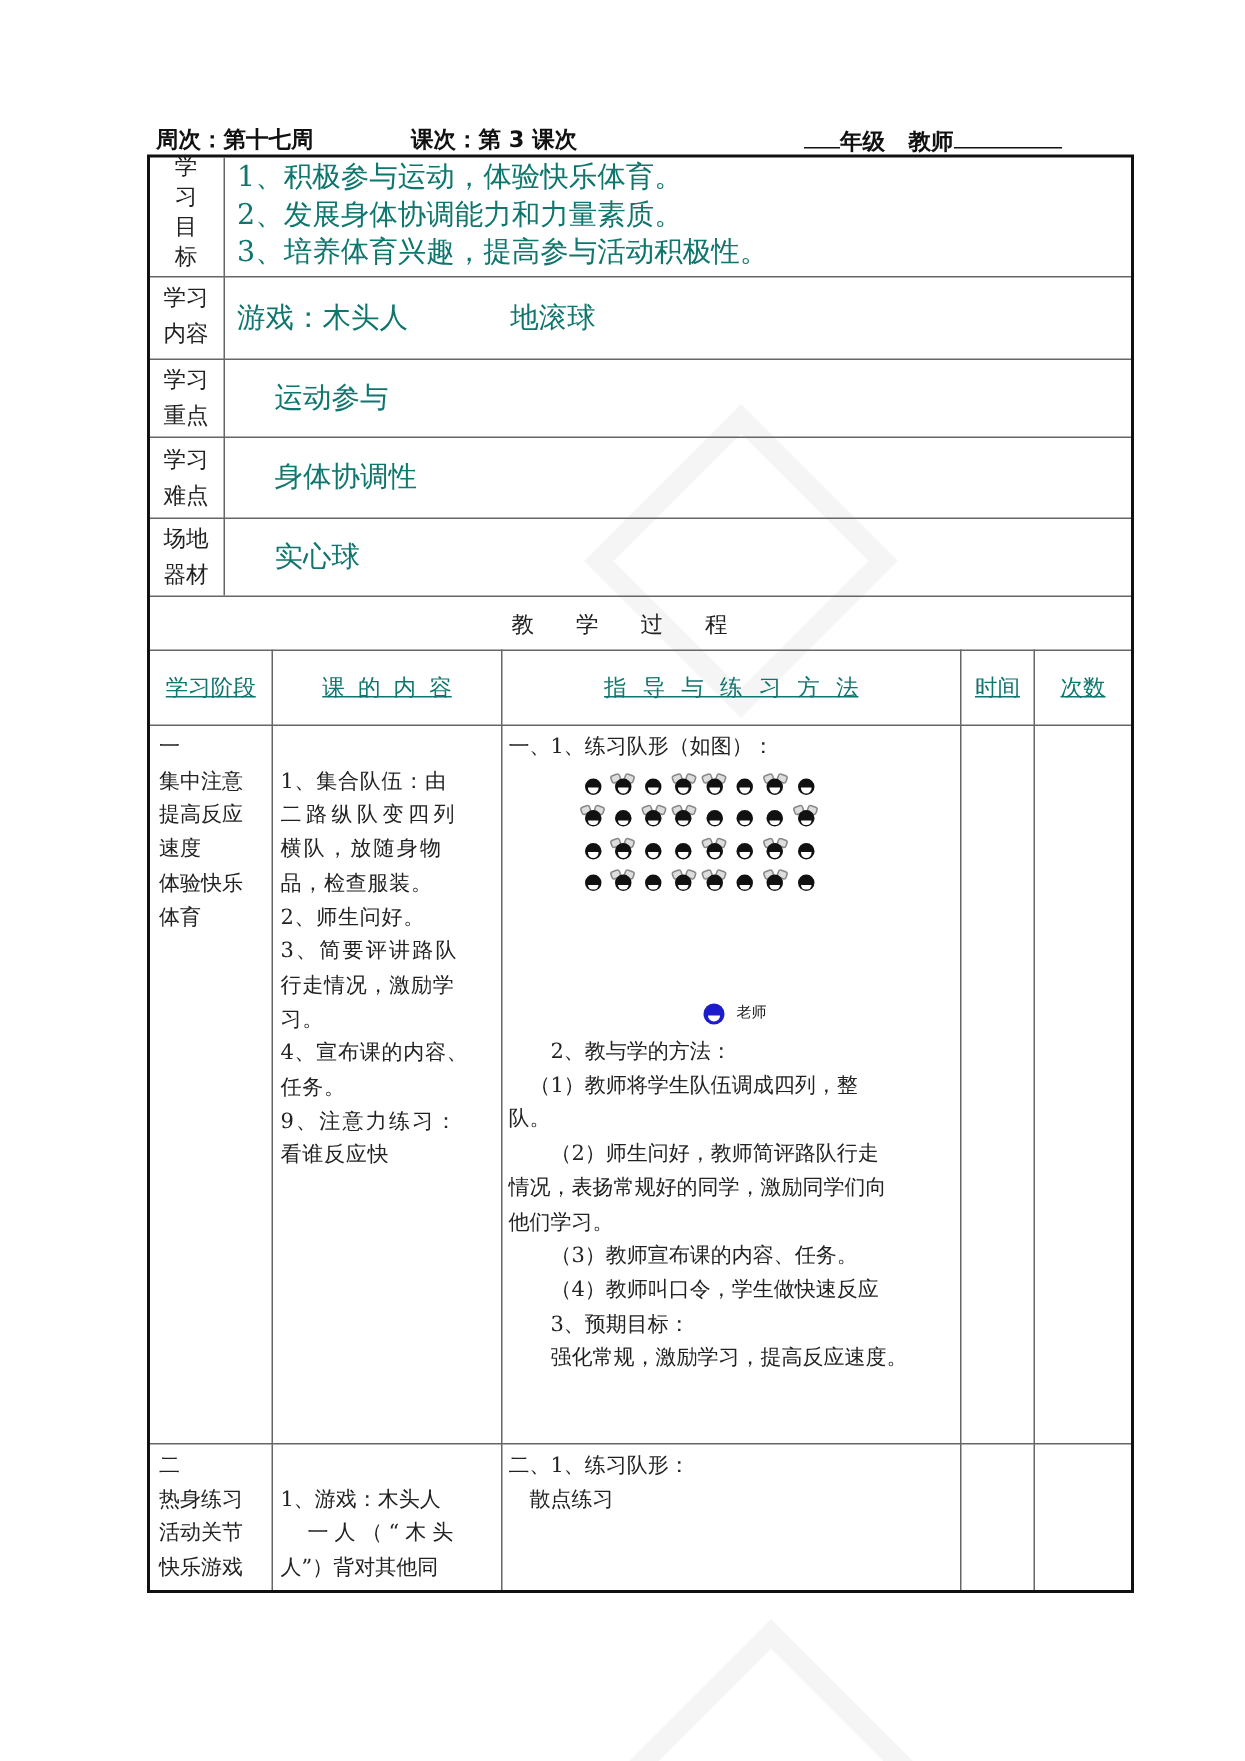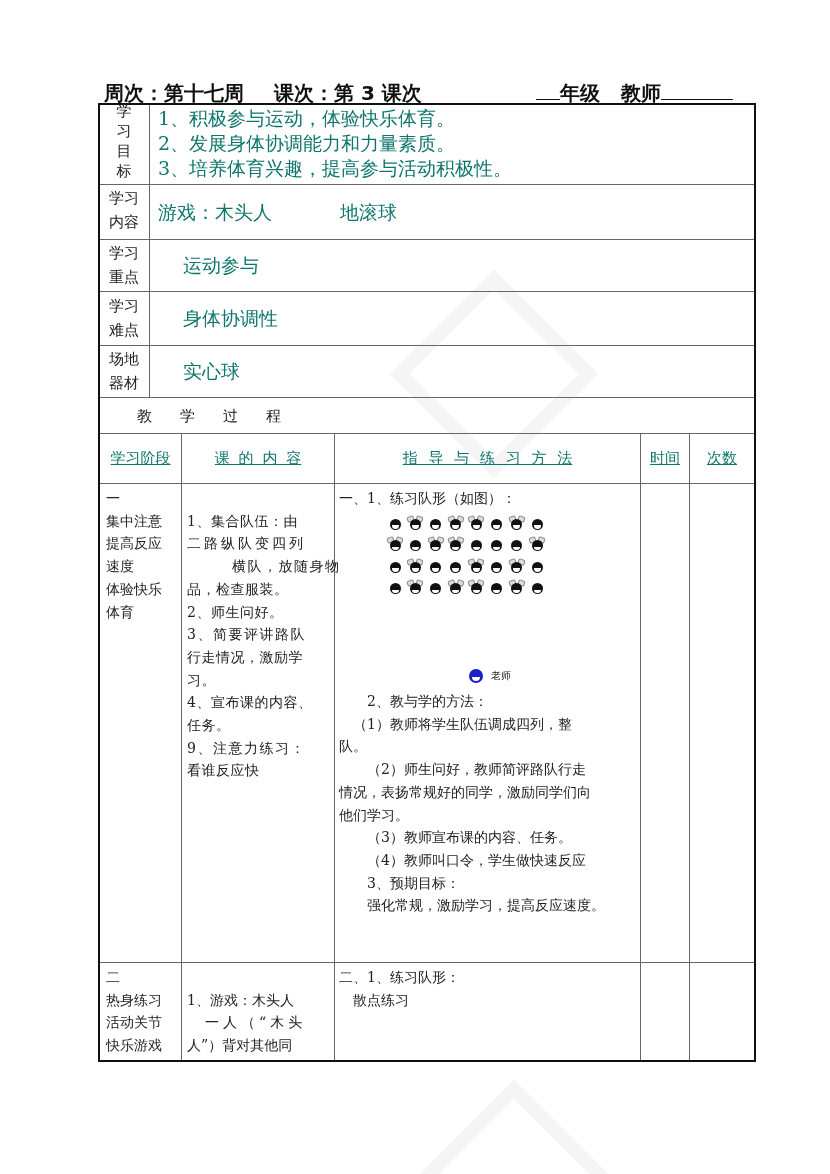"周次：第十七周" .header { font-size: 20px -> 15px }
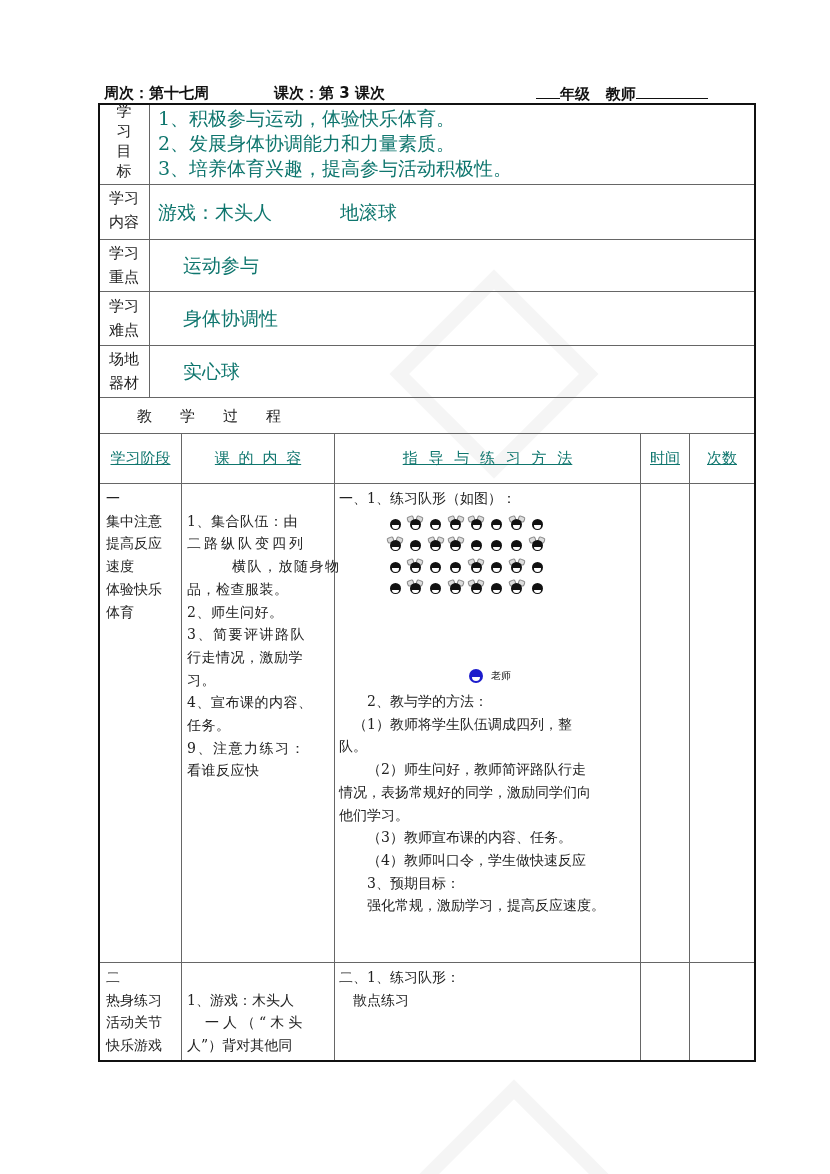"教学过程" .sec-title { margin-left: 37px -> none; text-align: left -> center }
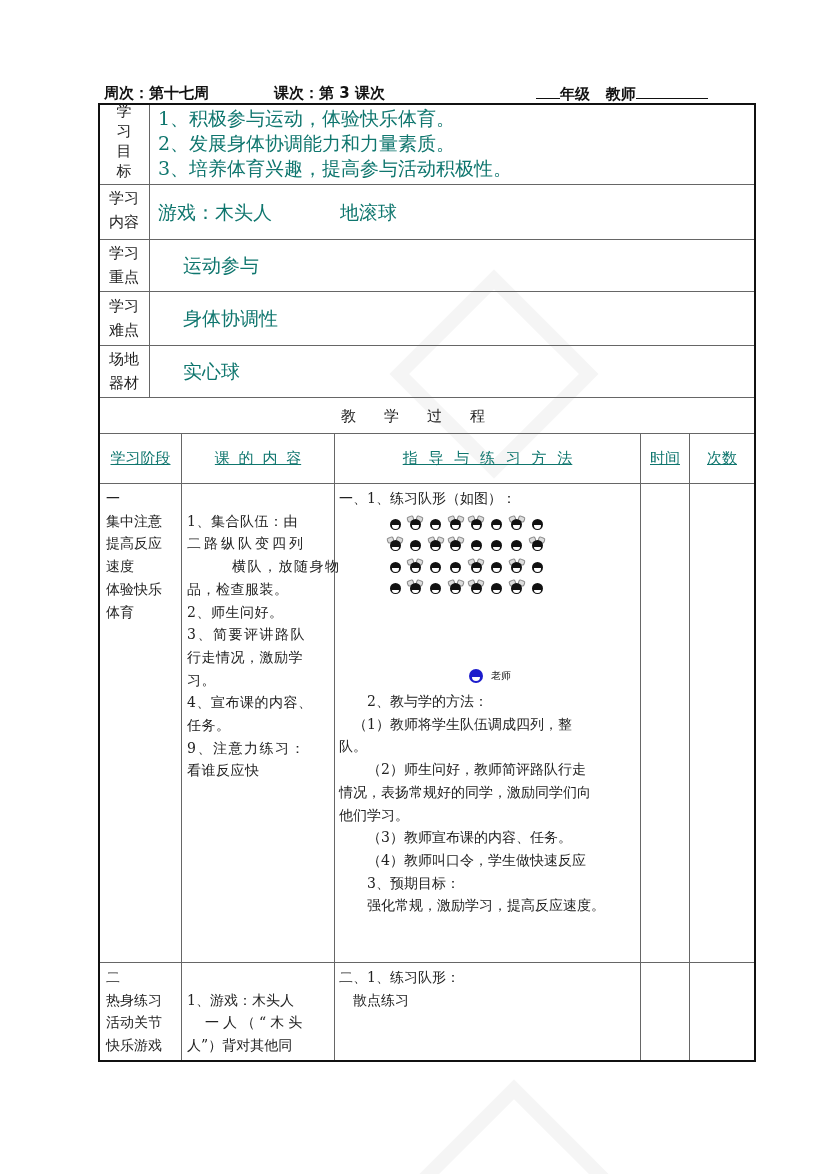"横队，放随身物" div { margin-left: 45px -> none }
